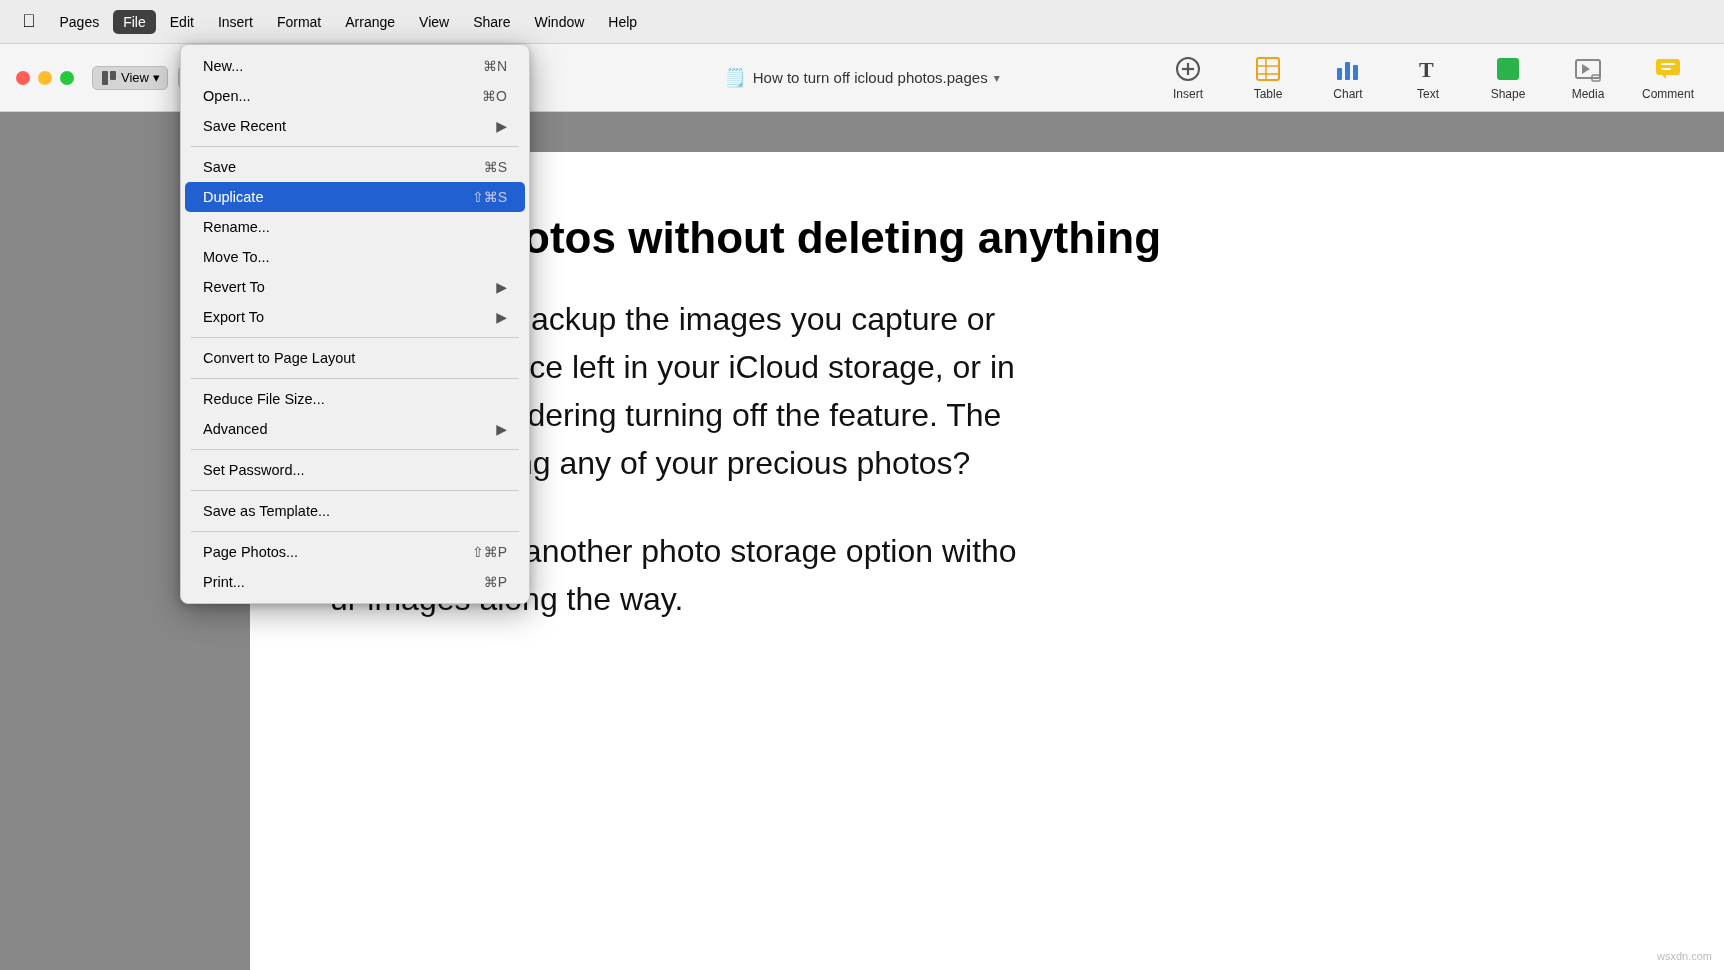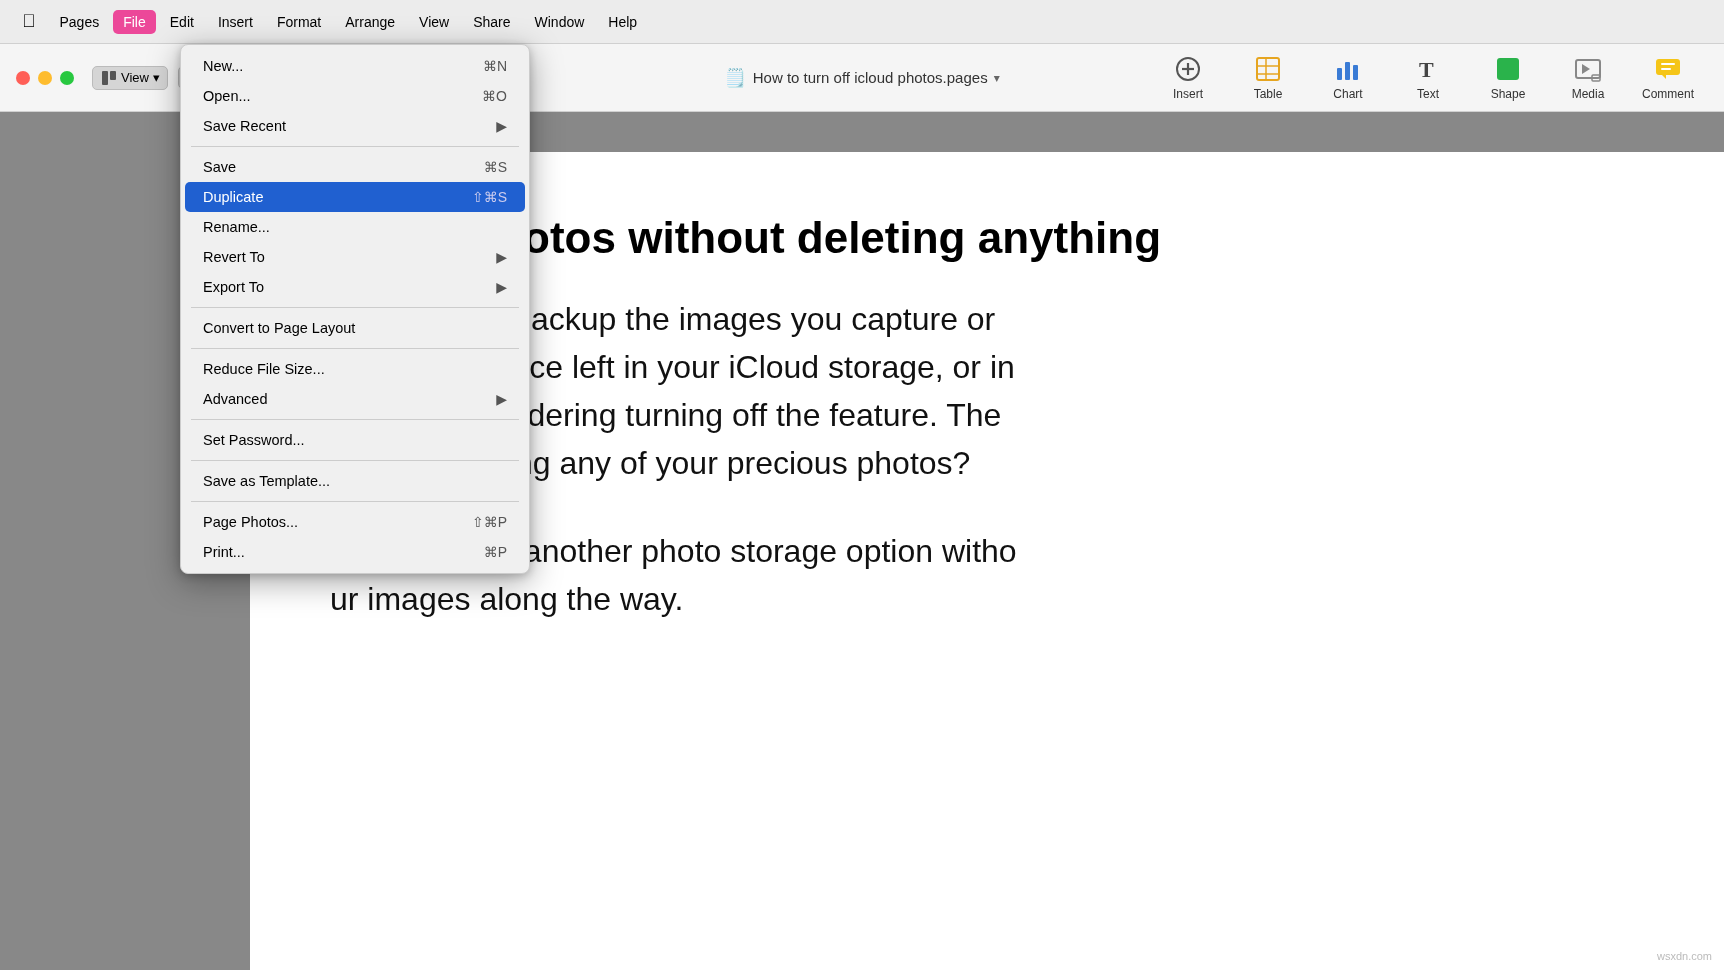"File" .menubar-item.active { background: #ec4899 -> #404040 }
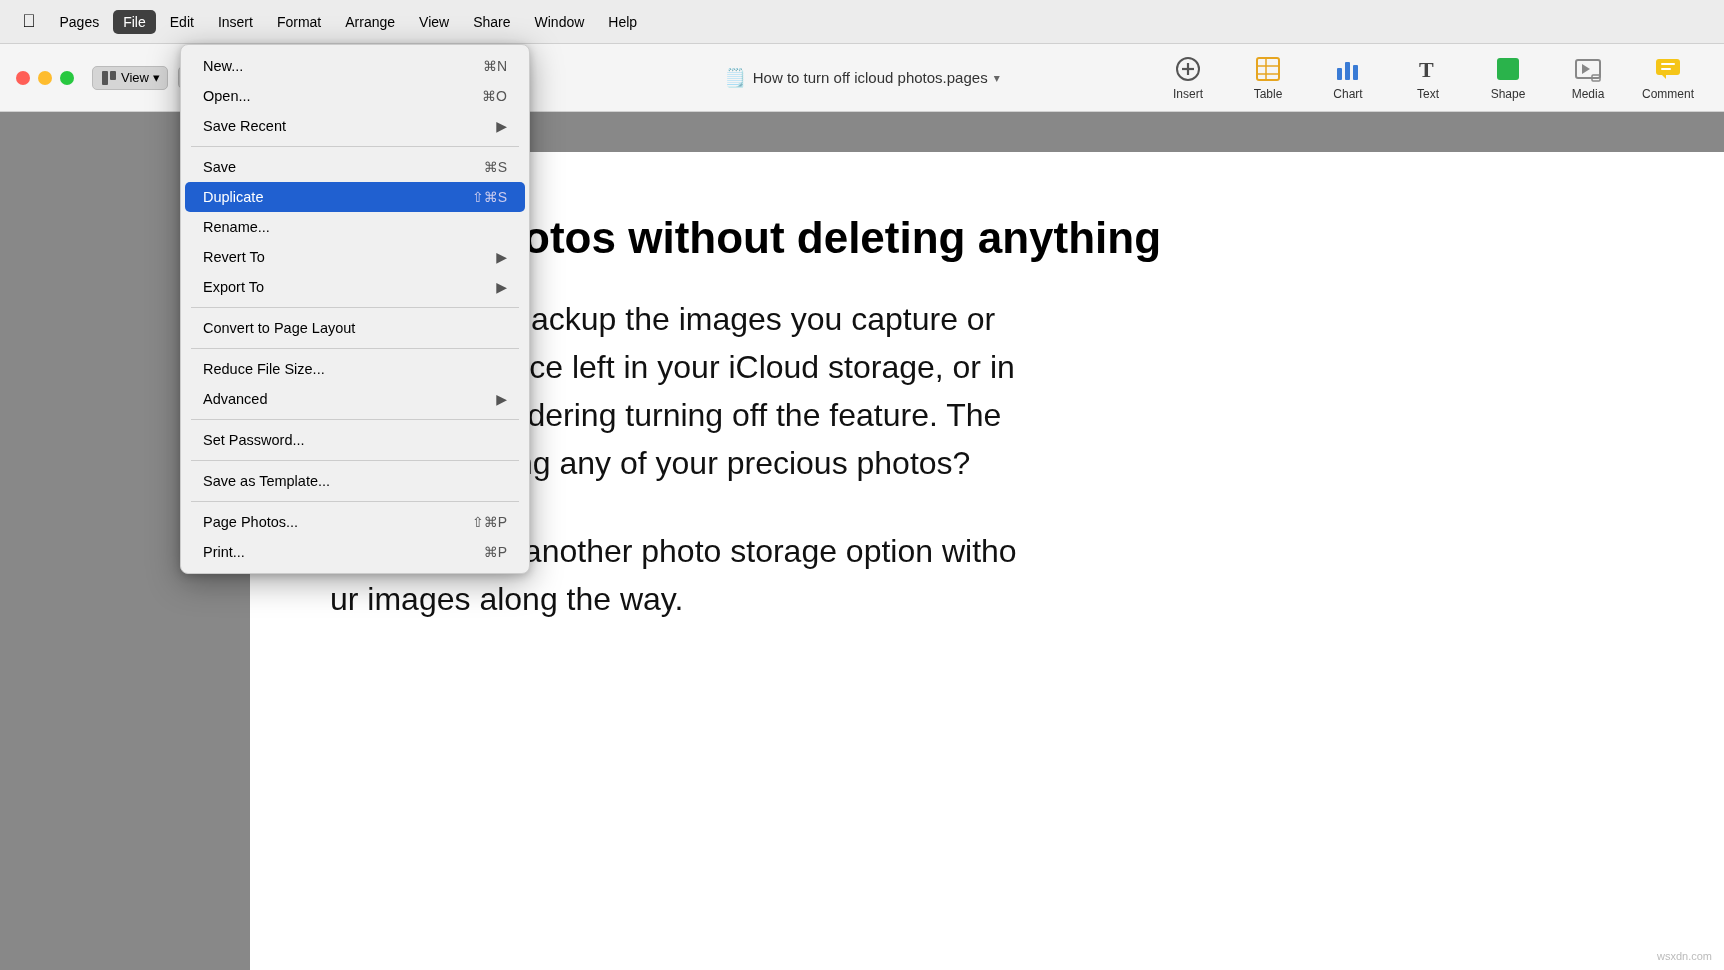"Move To..." div.menu-item { html: none -> <div> <span>Move To...</span> <span></span> </div> }
